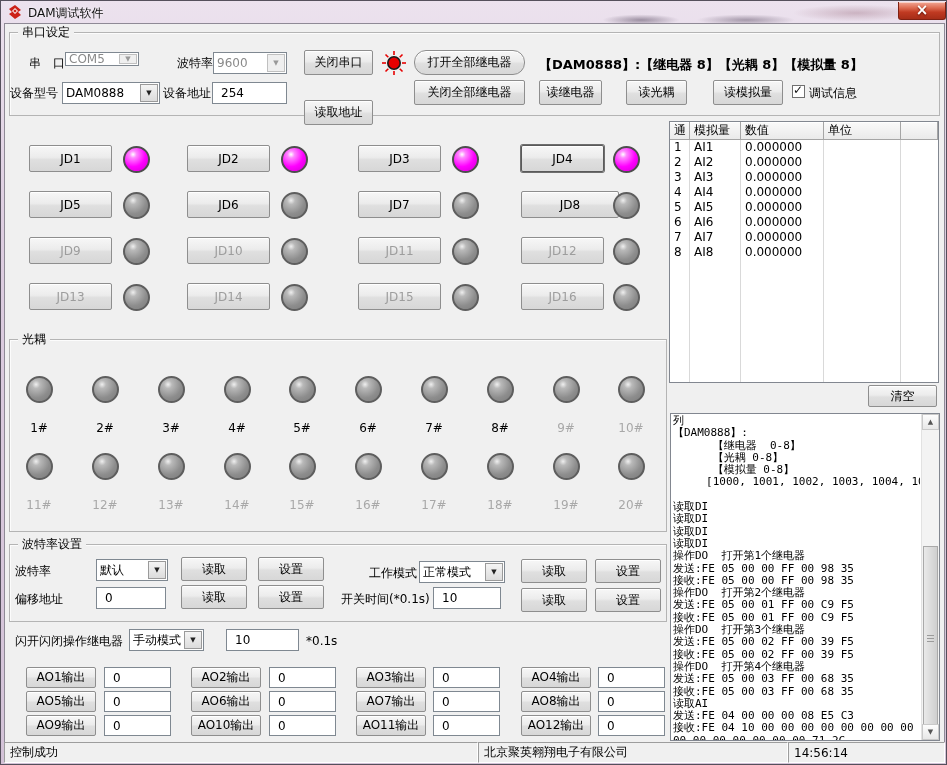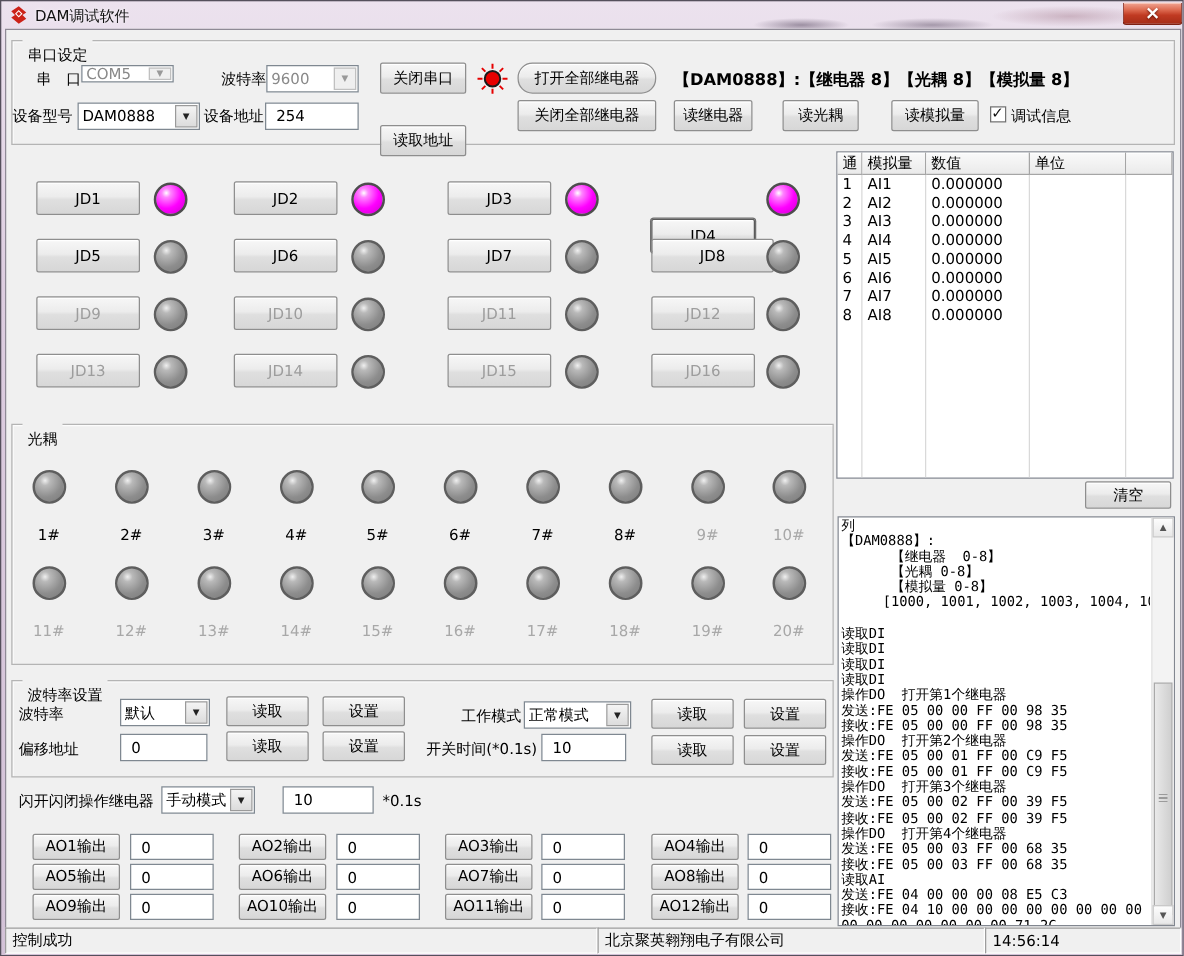"串口设定" .grp .legend { padding: 12px 4px -> 0 4px }
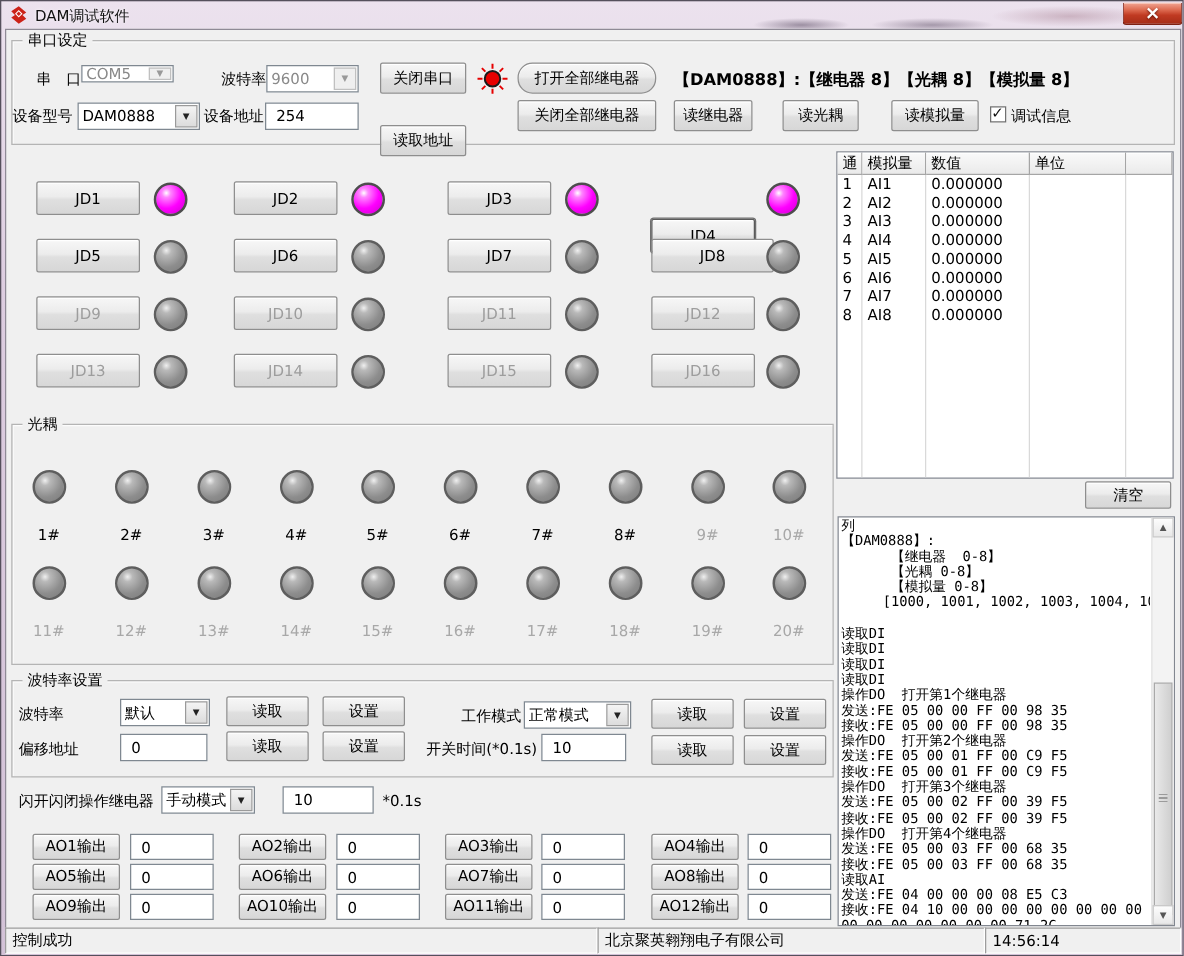"JD4" div.btn { margin-top: 30px -> none }
